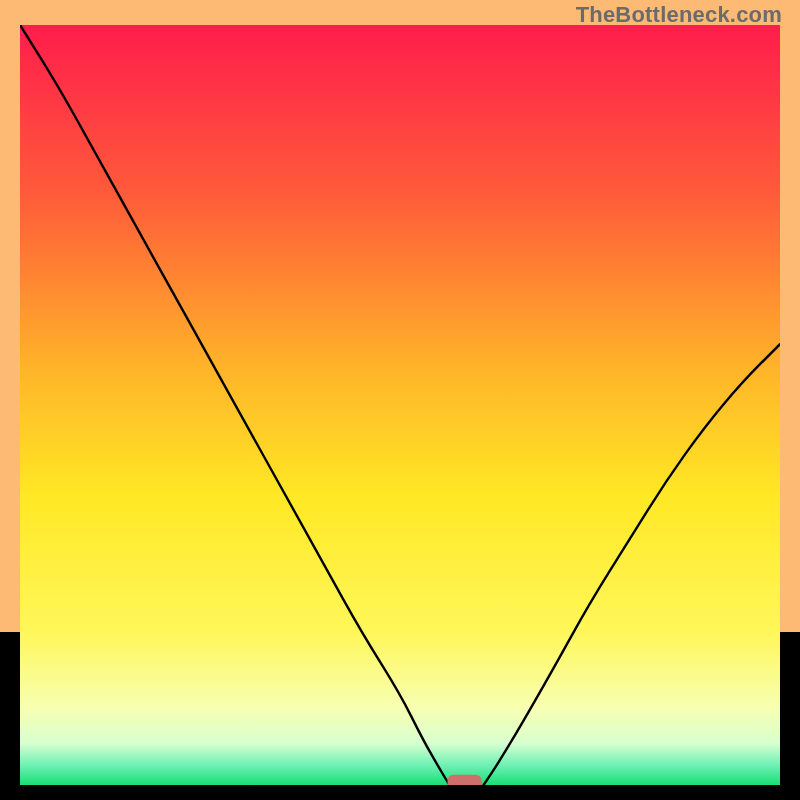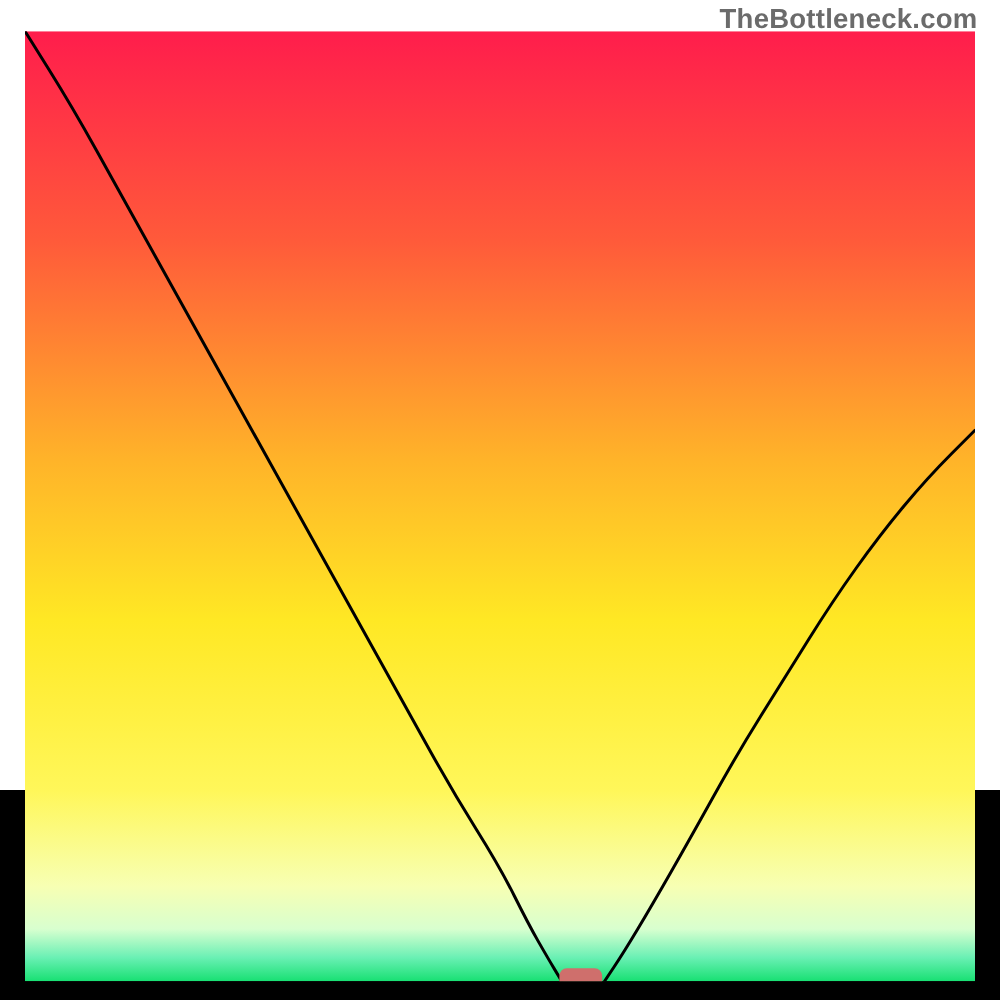"TheBottleneck.com" .frame { background: #ffffff -> #fdba74 }
